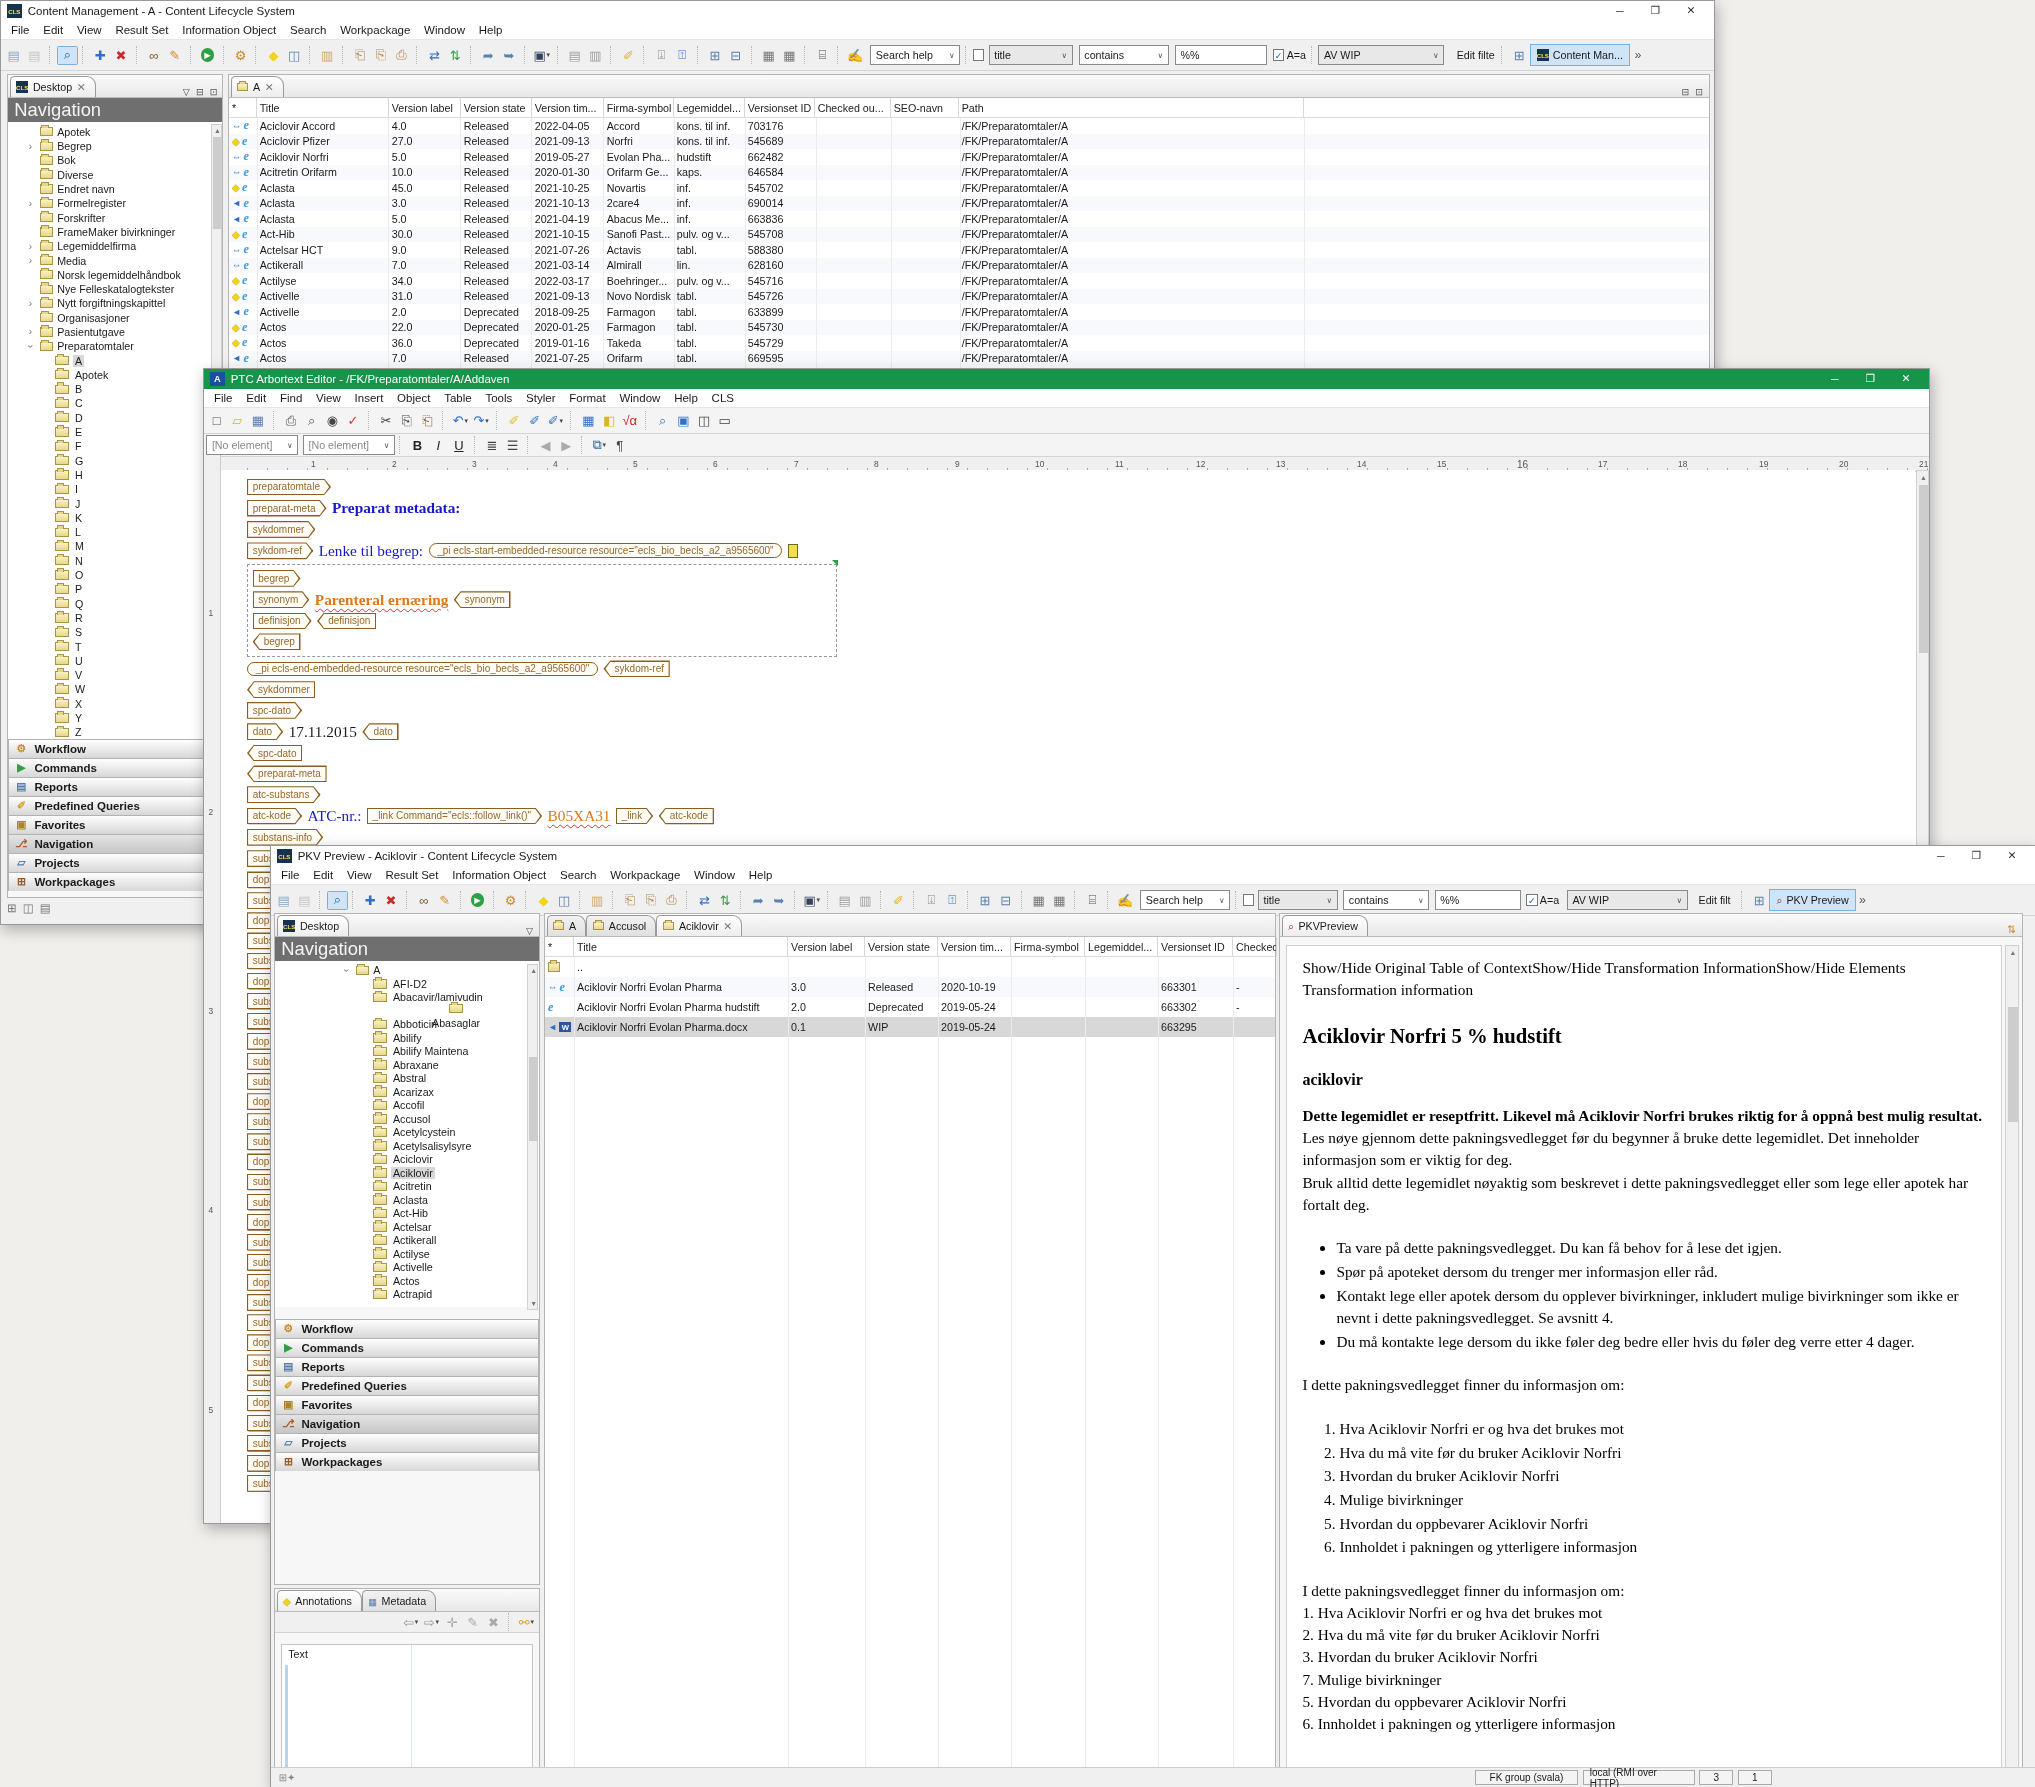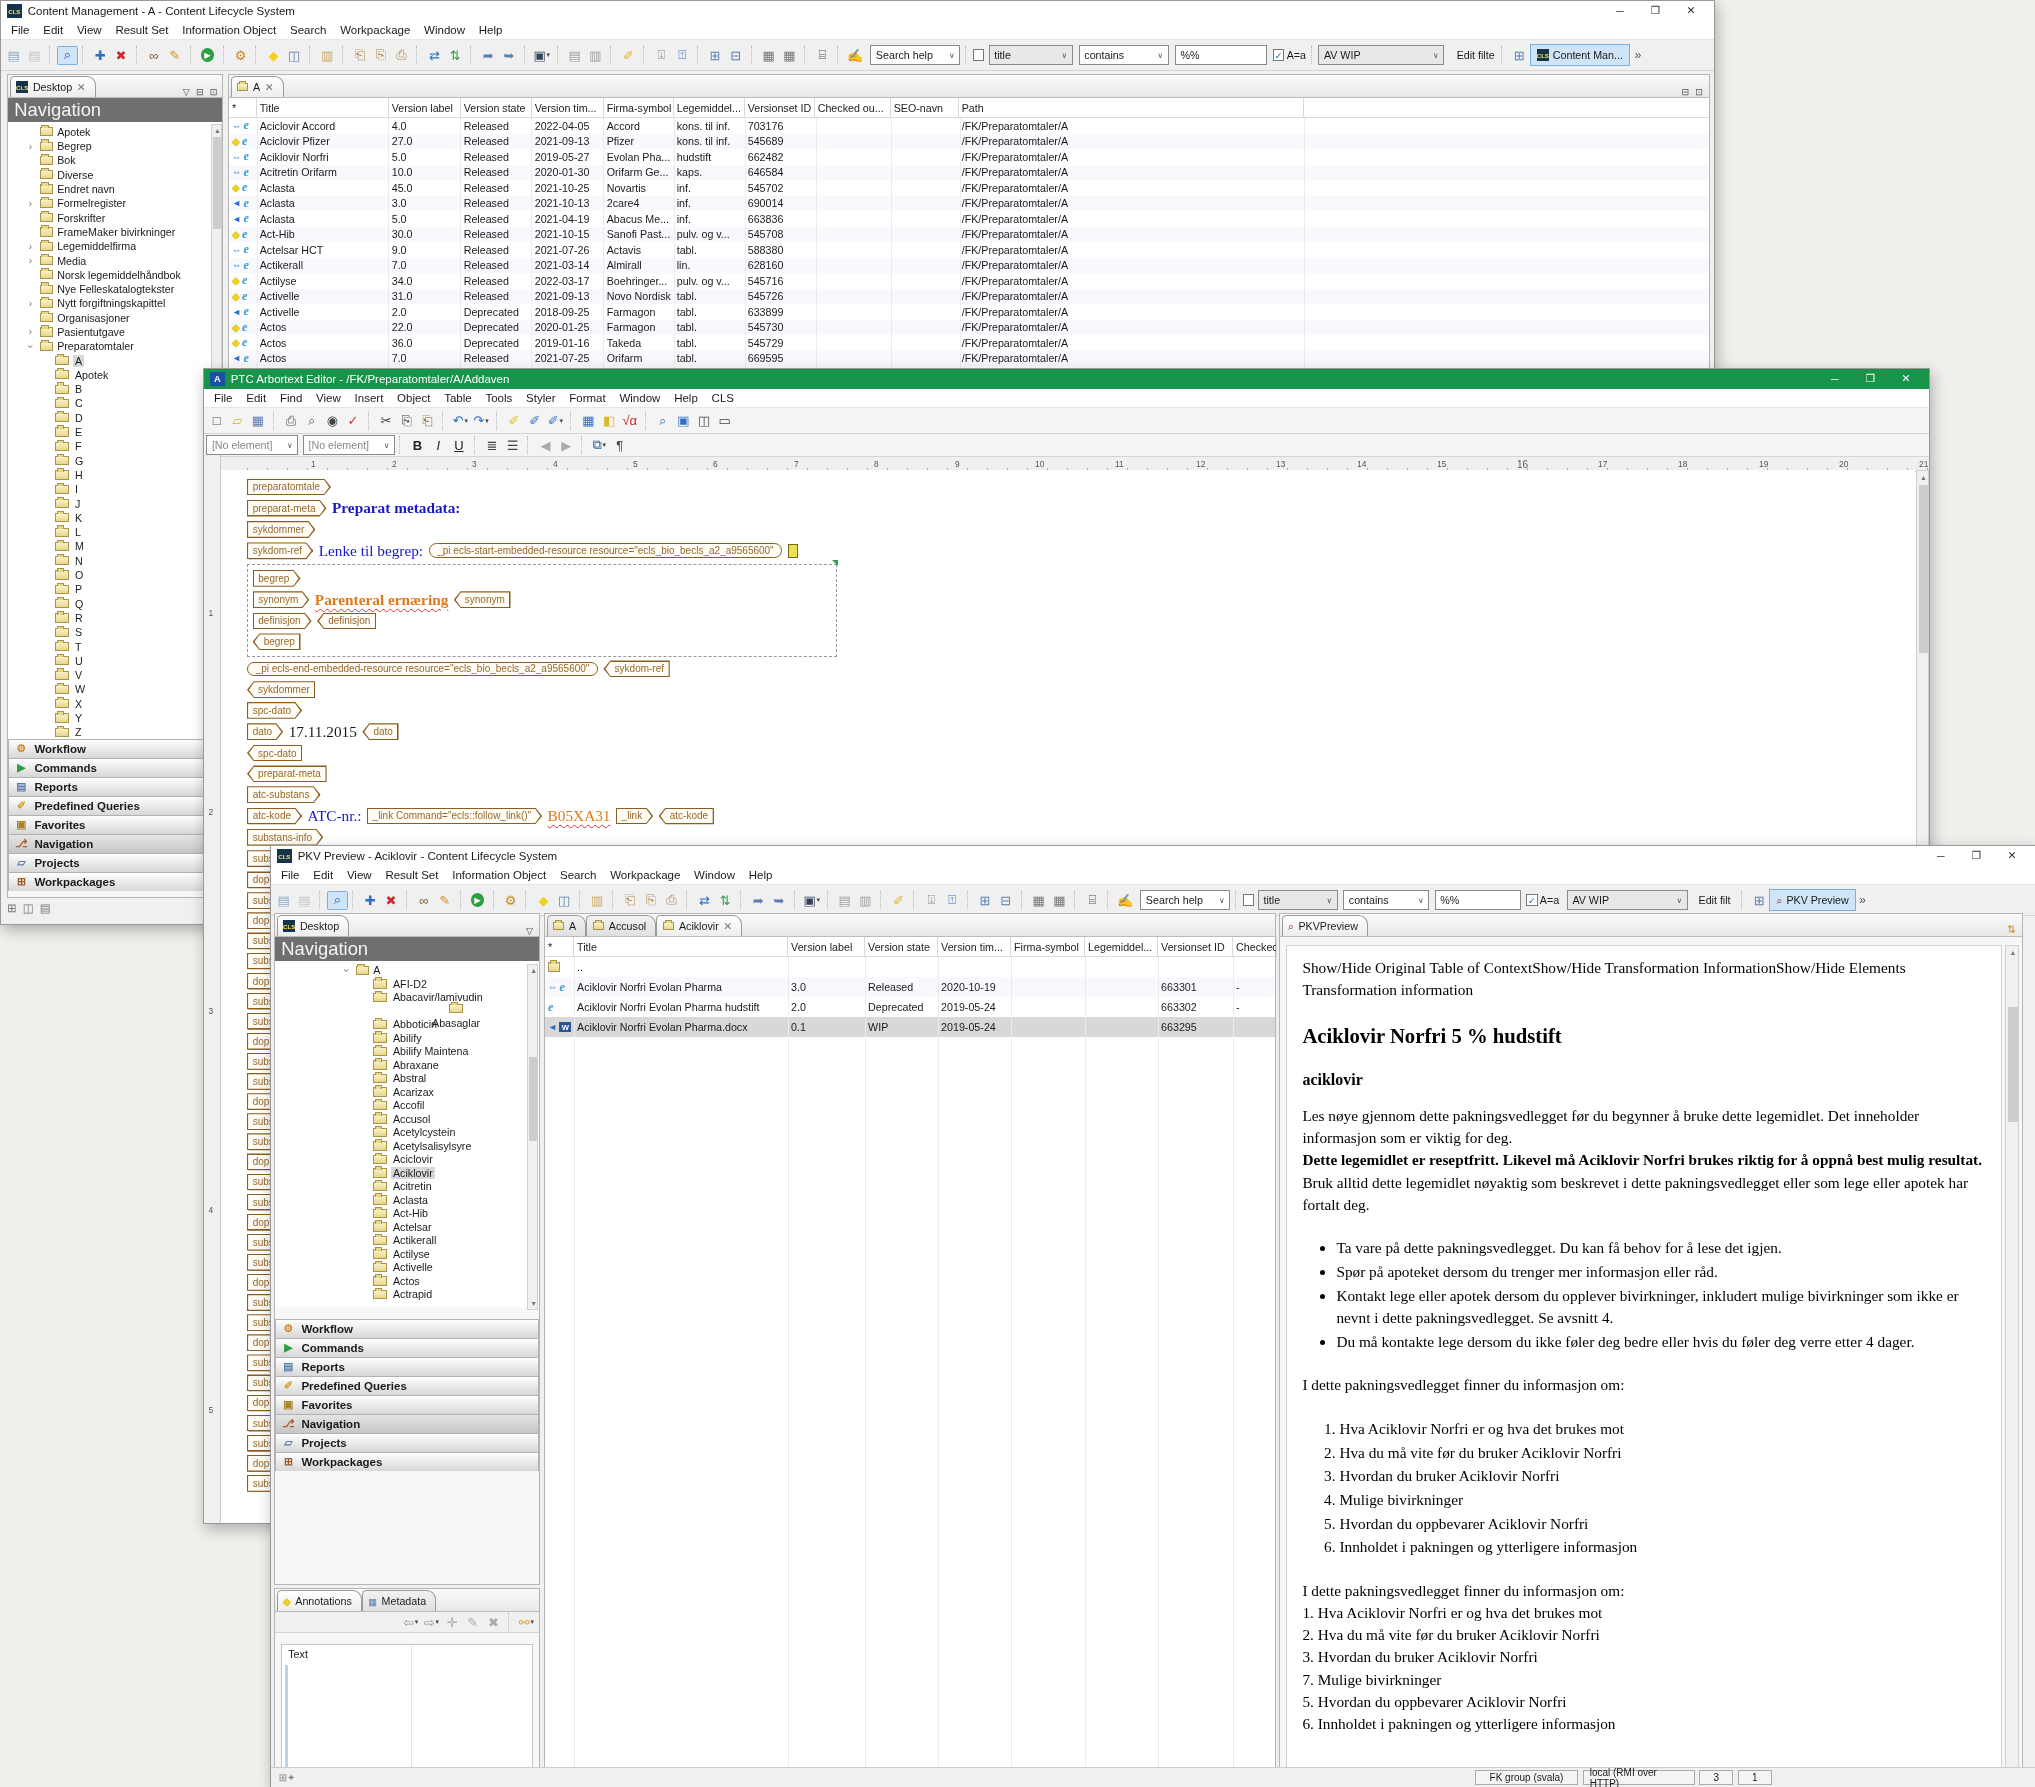"Pfizer" span.tc { text: Pfizer -> Norfri }
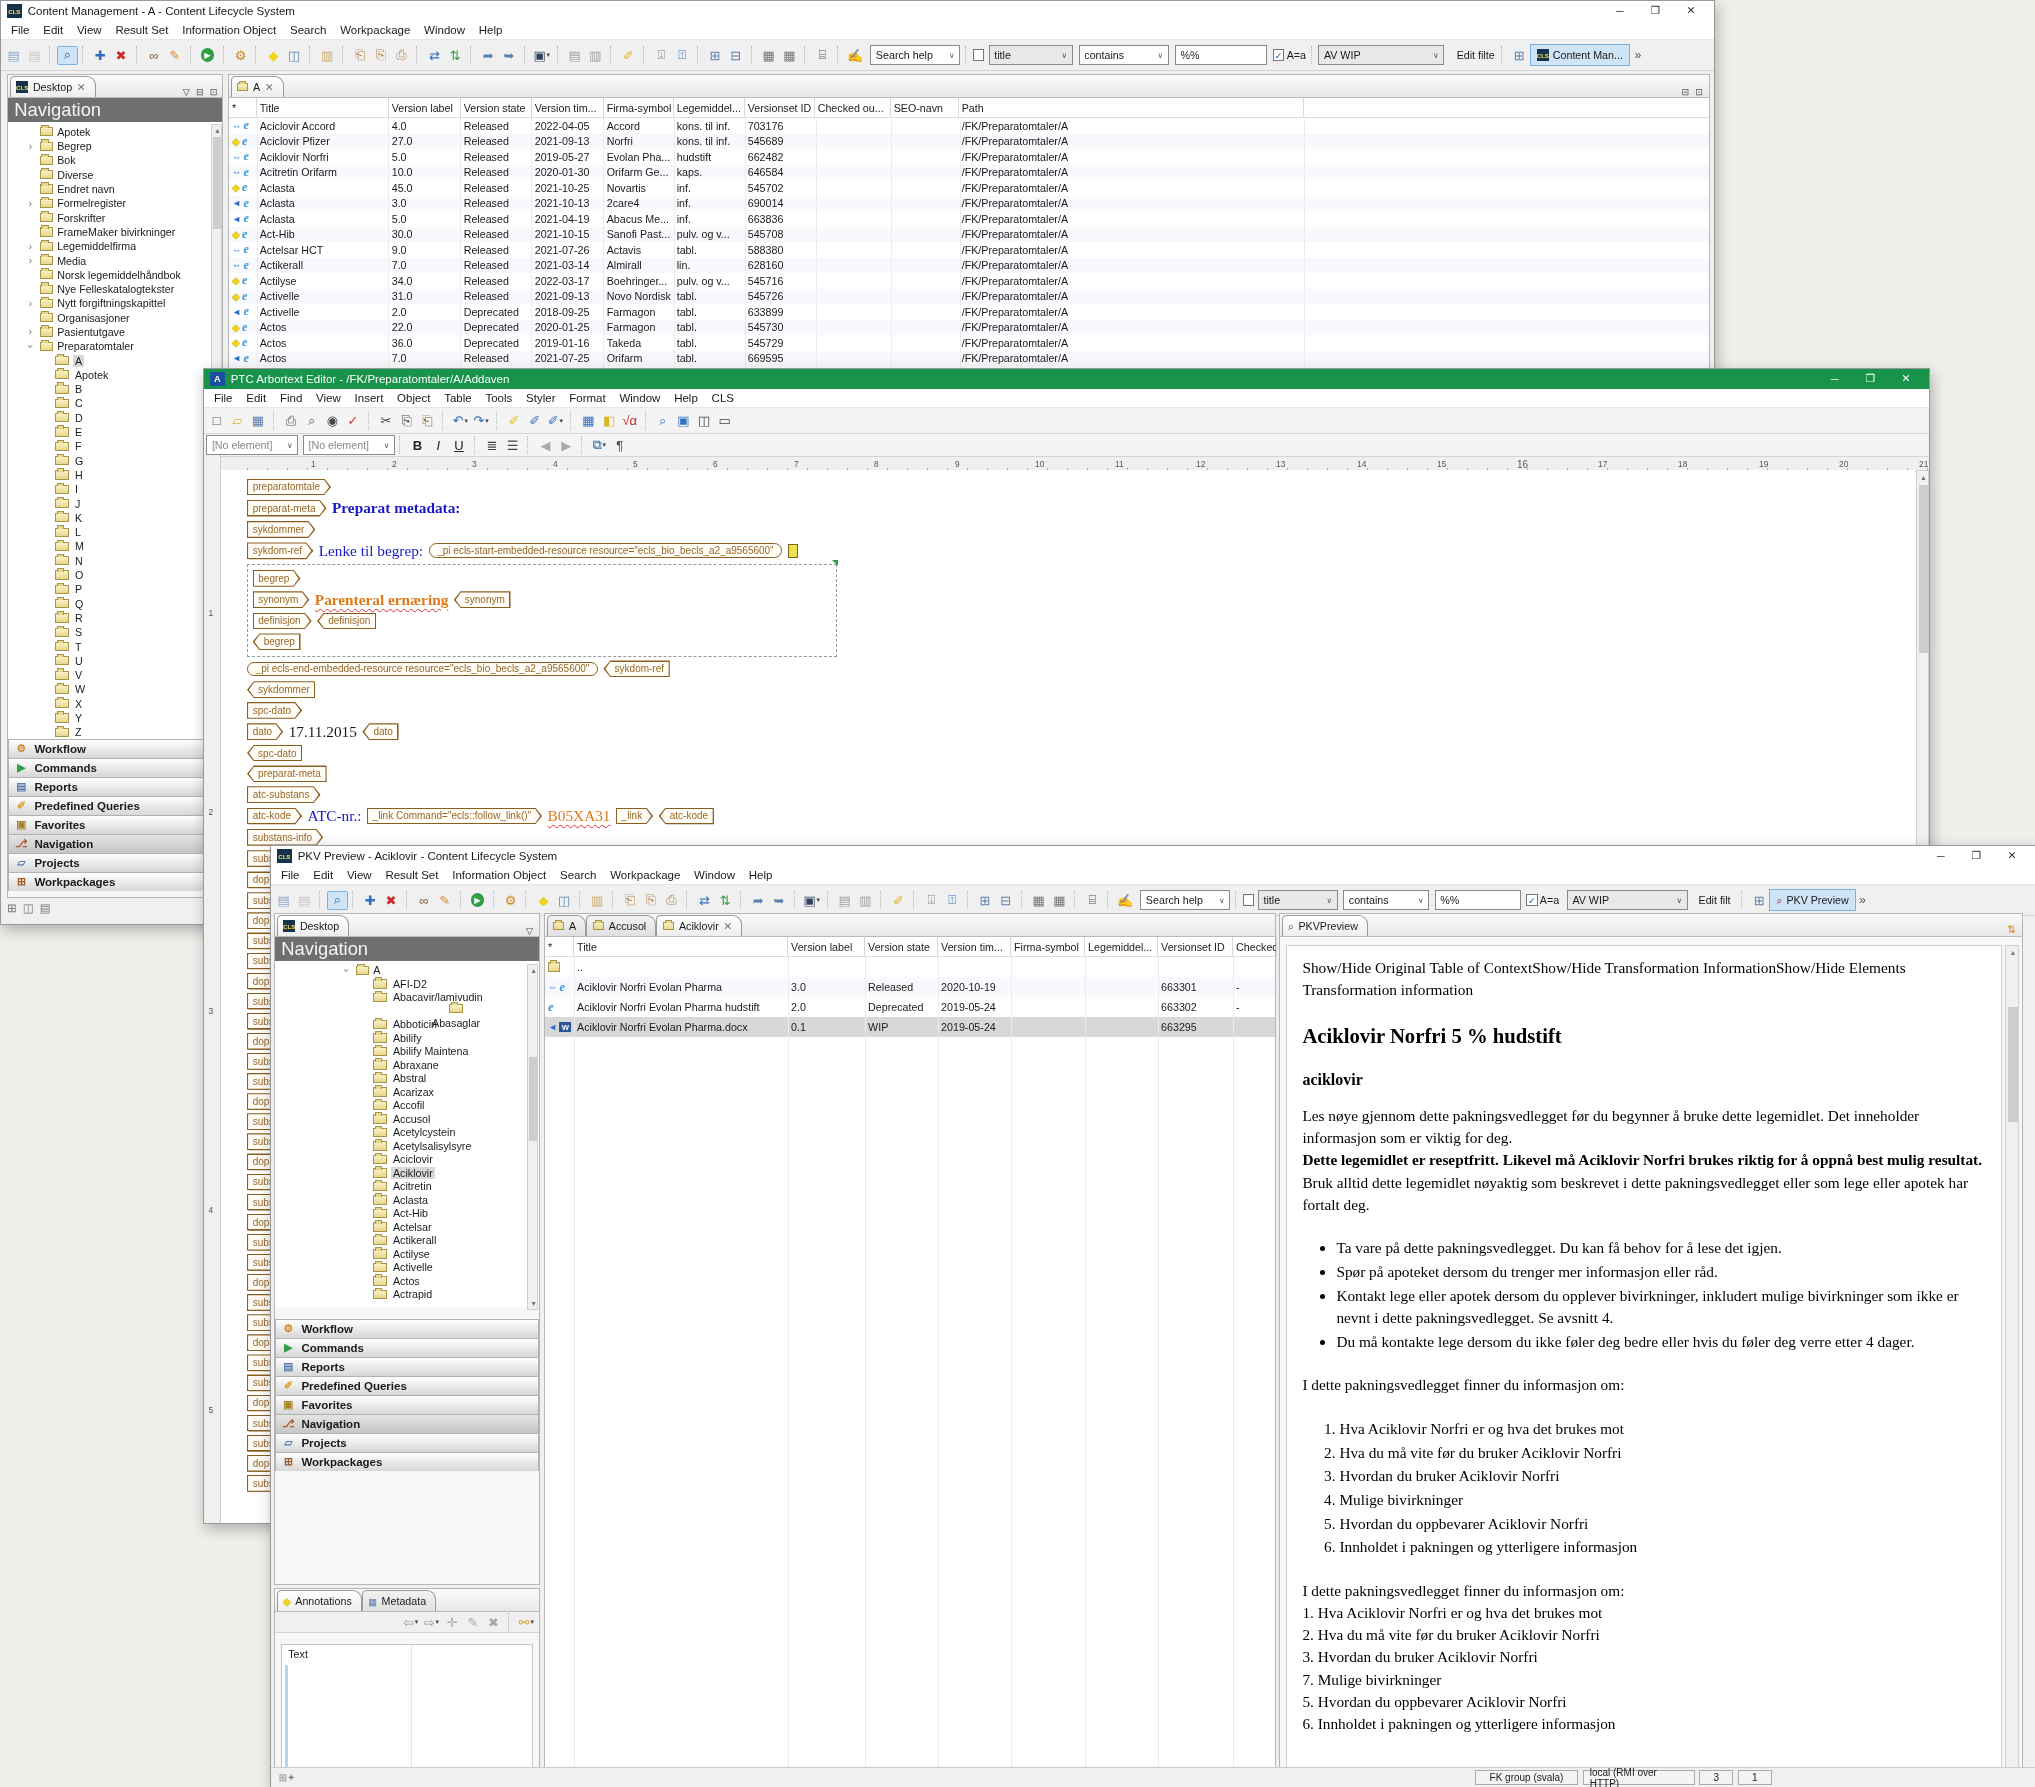"Les nøye gjennom dette pakningsvedlegget" p { order: before "Dette legemidlet er reseptfritt. Likevel" -> after "Dette legemidlet er reseptfritt. Likevel" }
